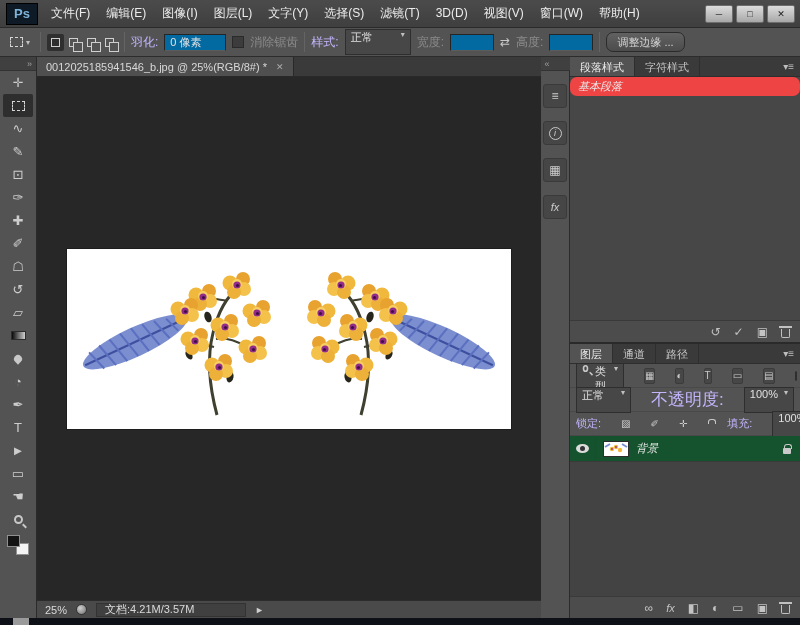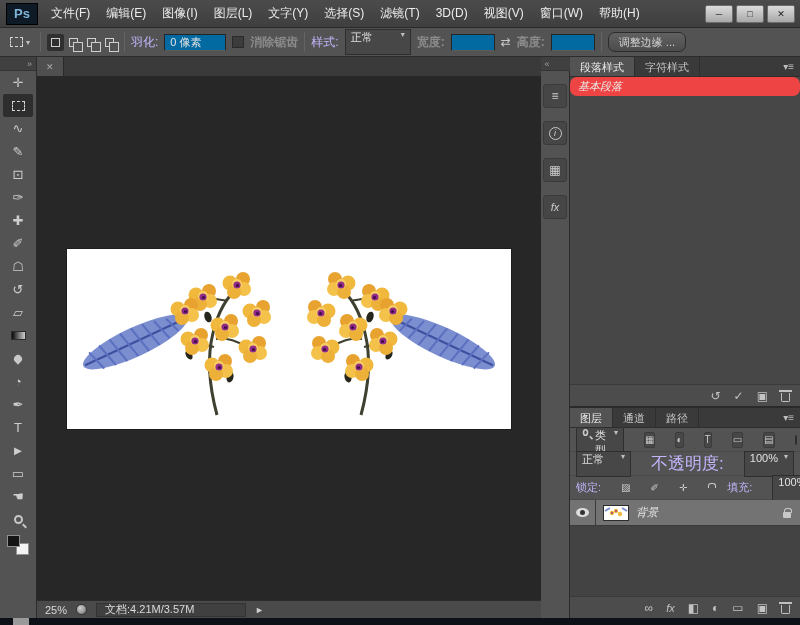"消除锯齿" .opt-label.disabled { font-weight: bold -> none }
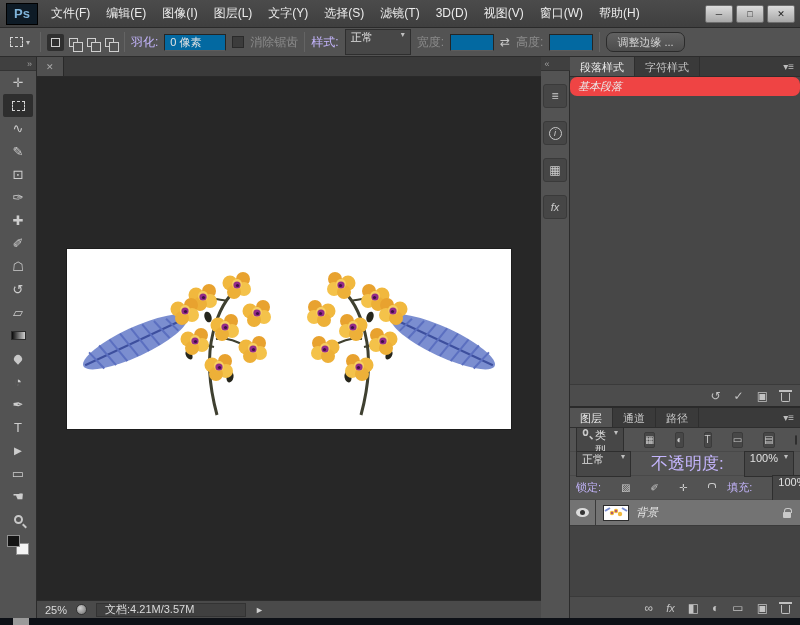"0012025185941546_b.jpg @ 25%(RGB/8#) *" span { html: none -> <span>0012025185941546_b.jpg @ 25%(RGB/8#) *</span> }
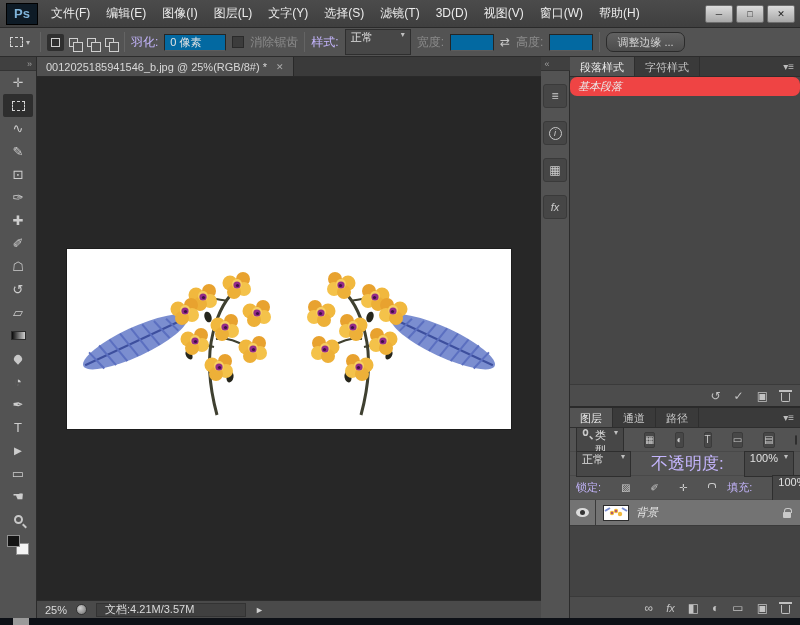"段落样式" .panel-paragraph { height: 351px -> 287px }
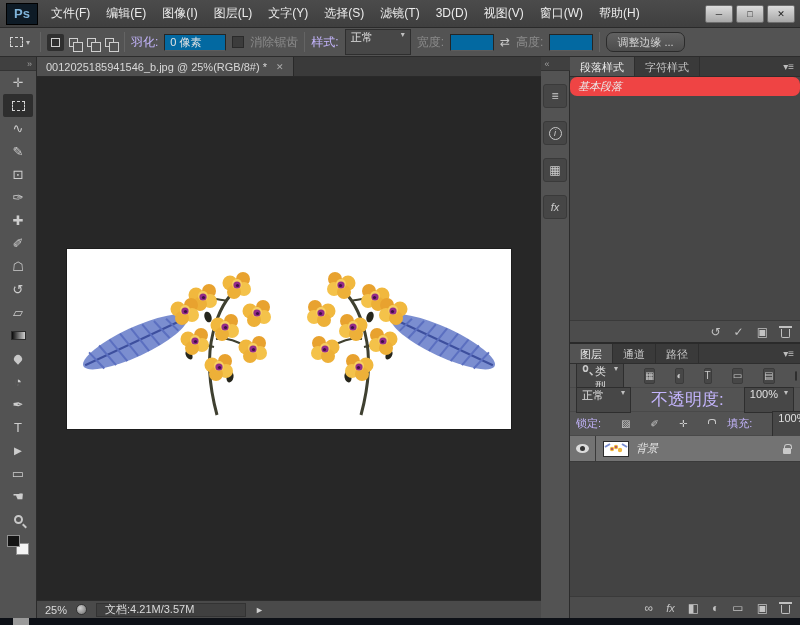"背景" .layer-row { background: #737373 -> #14532d }
